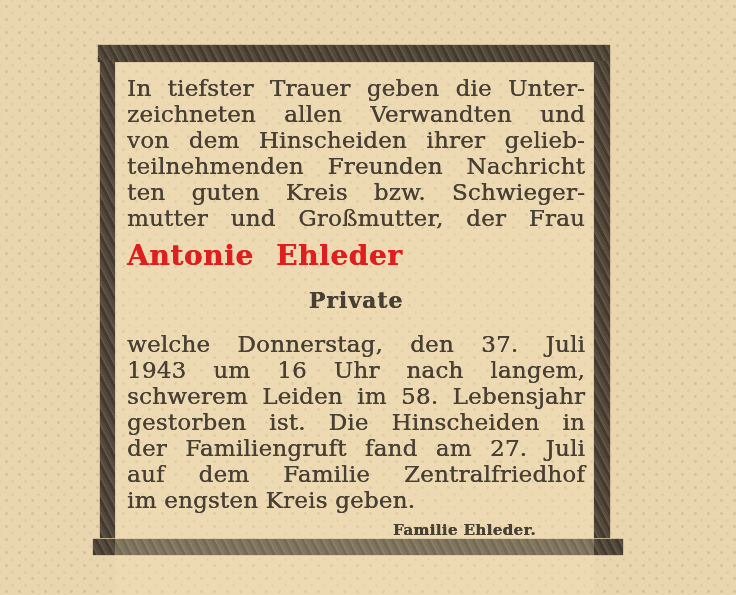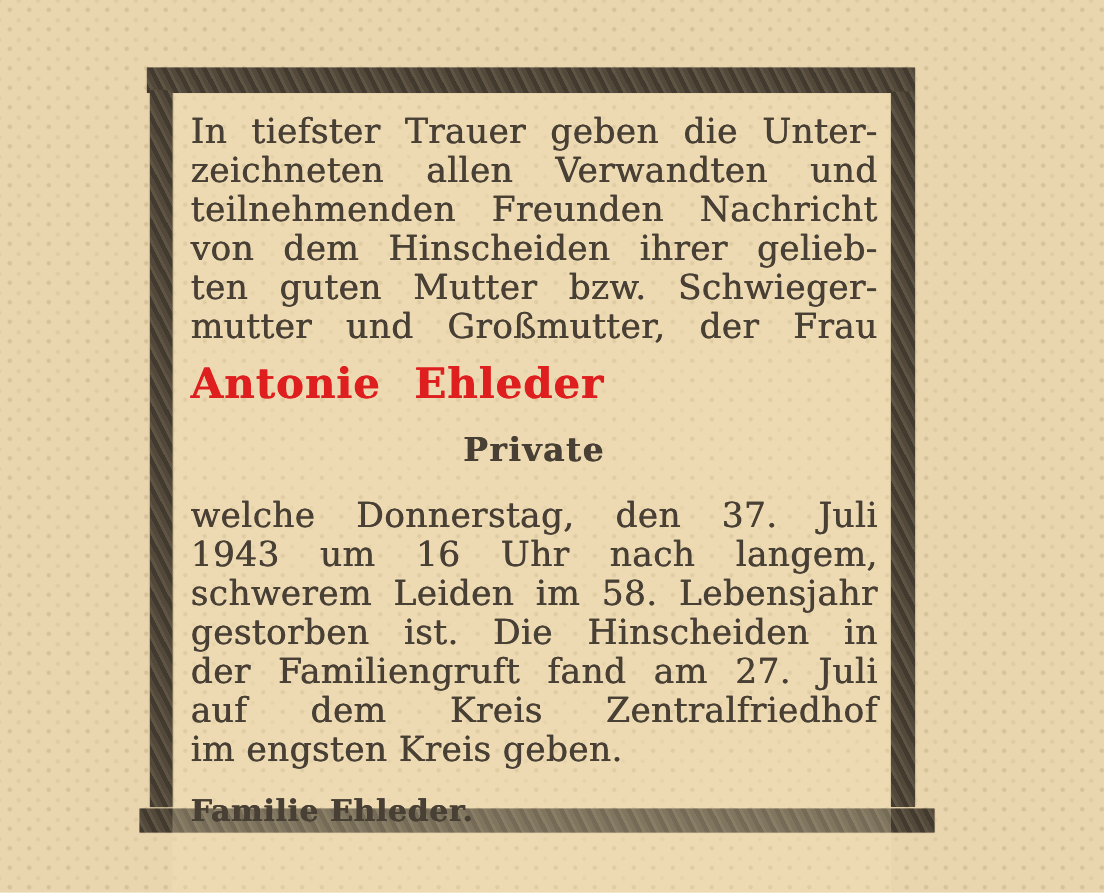"teilnehmenden Freunden Nachricht" div.line { order: before "von dem Hinscheiden ihrer gelieb-" -> after "von dem Hinscheiden ihrer gelieb-" }
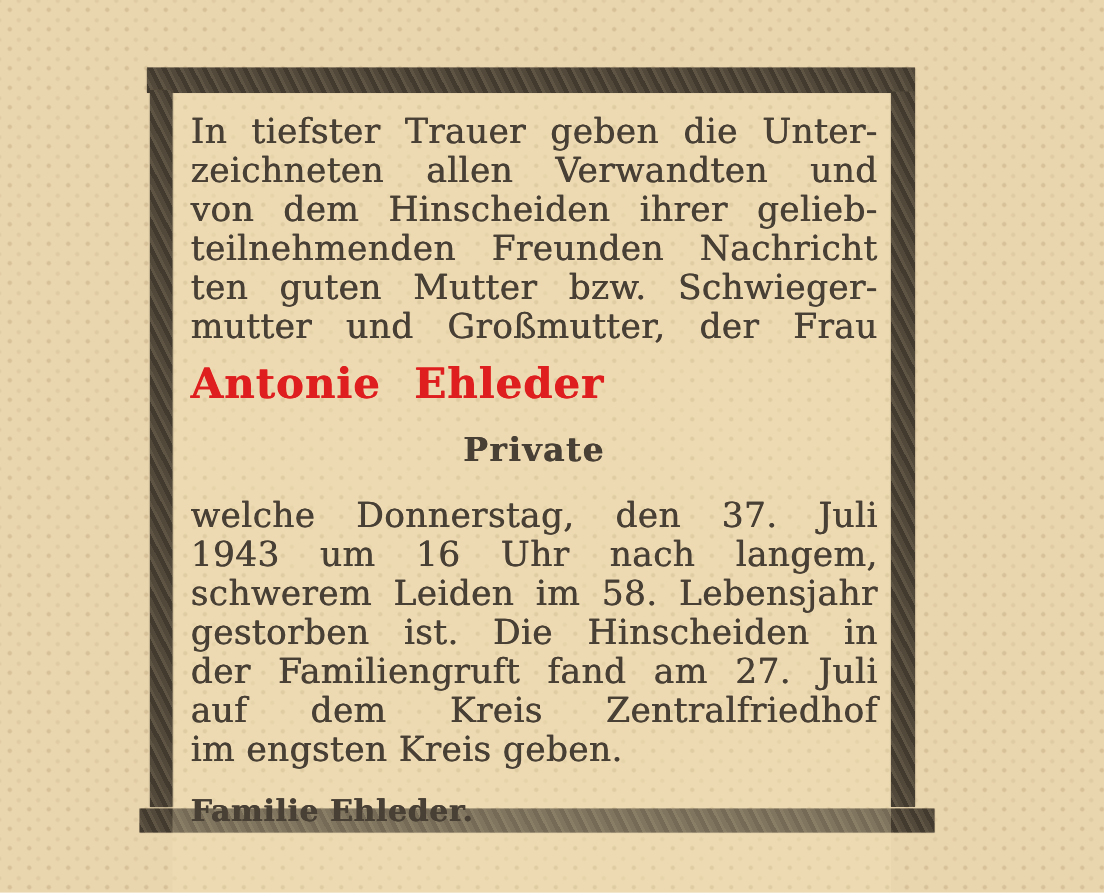"ten guten Mutter bzw. Schwieger-" div.line { text: Mutter -> Kreis }
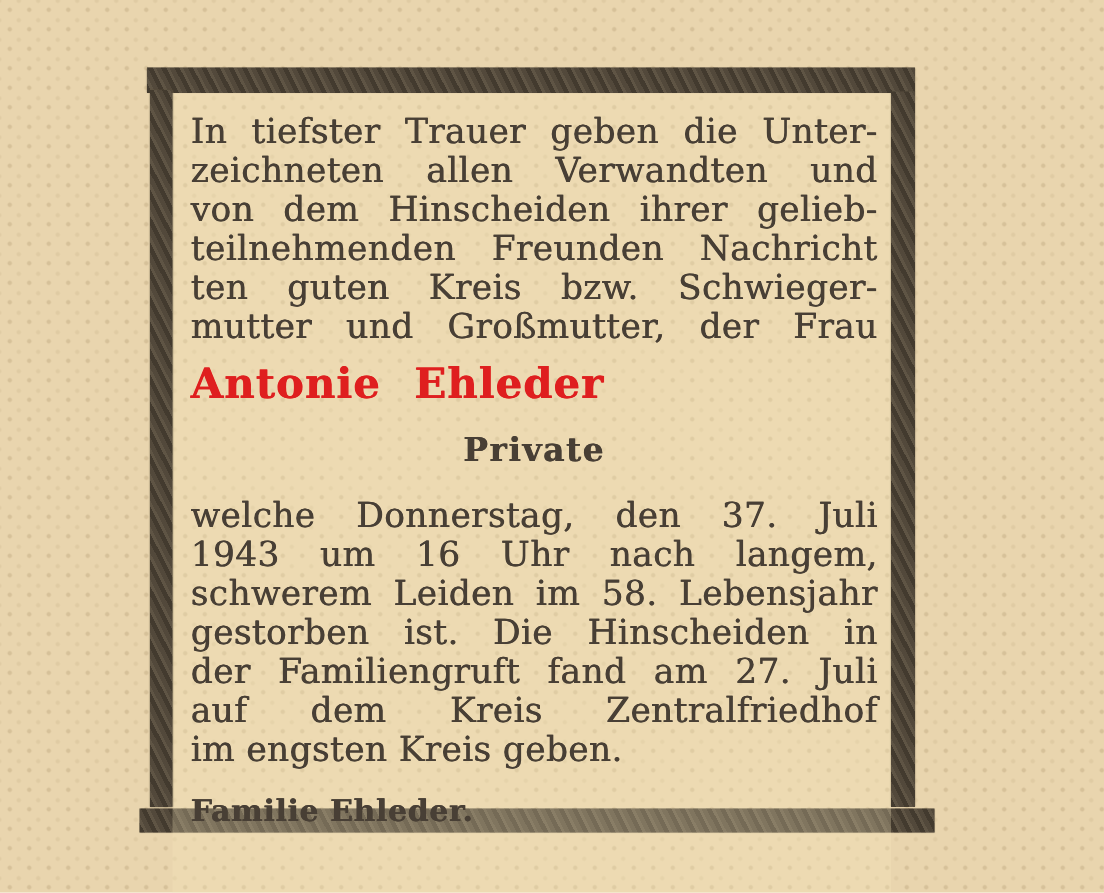"auf dem Kreis Zentralfriedhof" div.line { text: Kreis -> Familie }
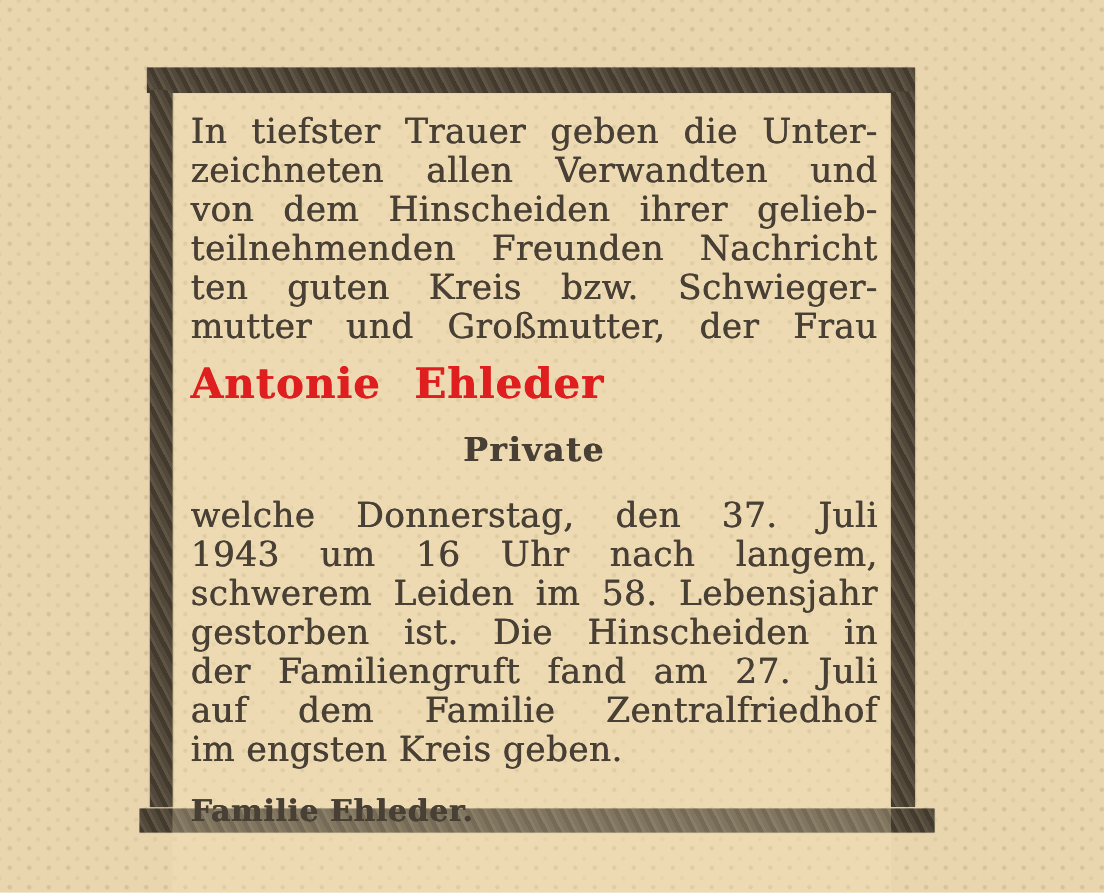"Familie Ehleder." .signature { font-size: 20px -> 15px; margin-top: 14px -> 4px; text-align: none -> right }
